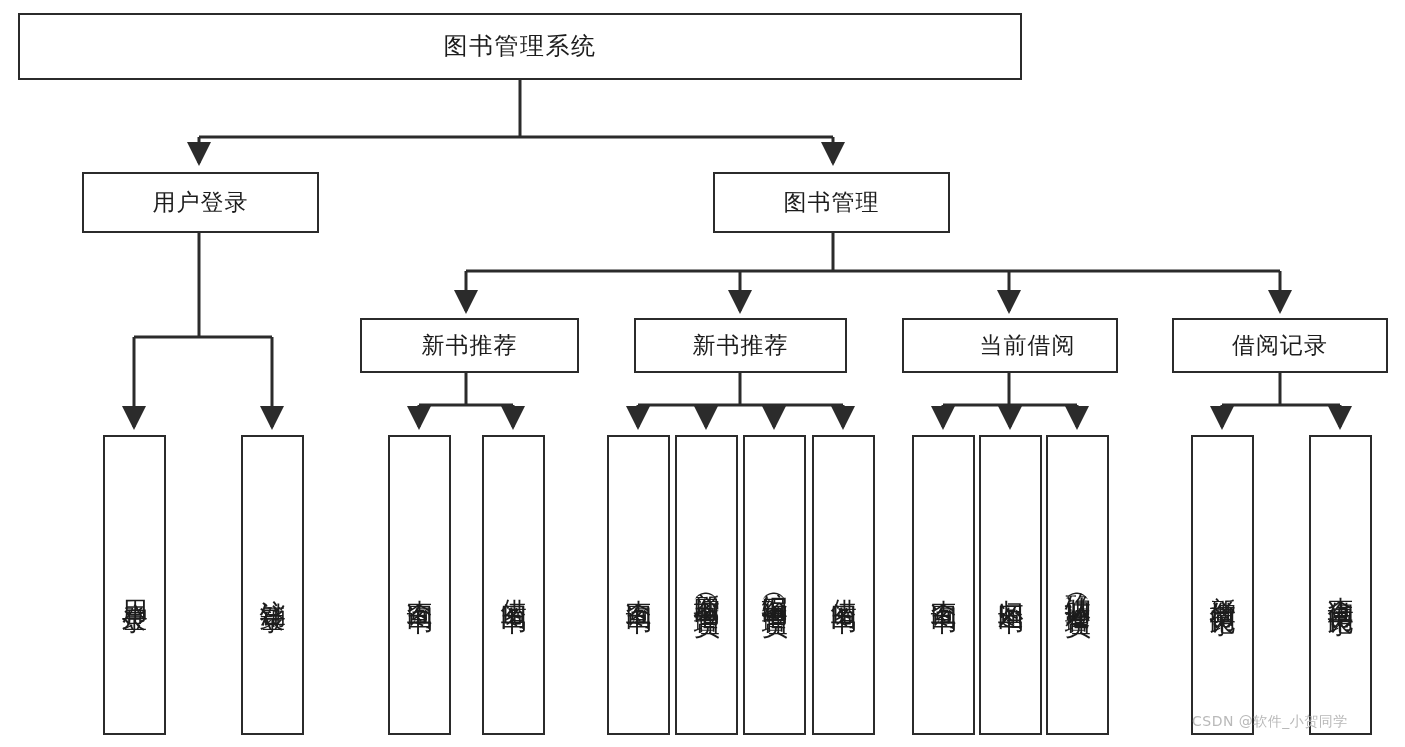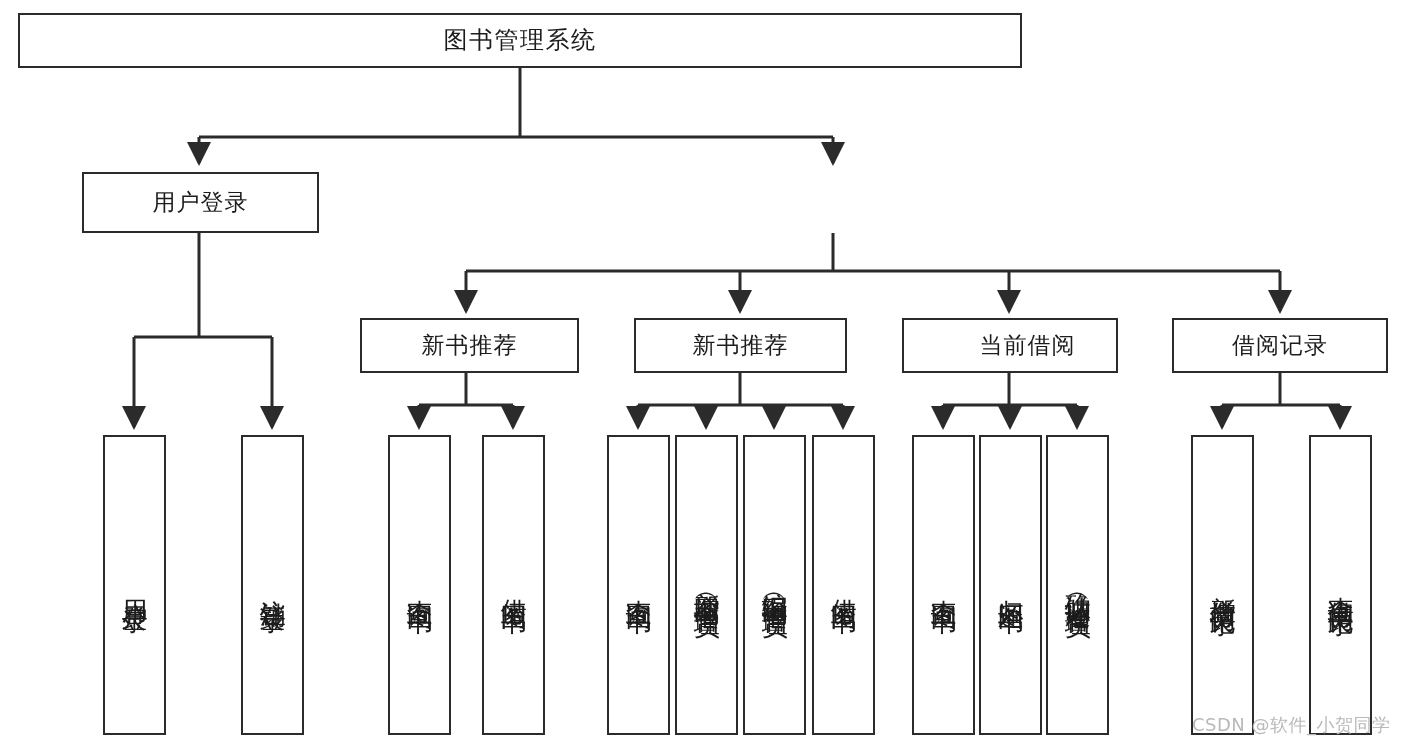"图书管理系统" div.node { height: 55px -> 67px }
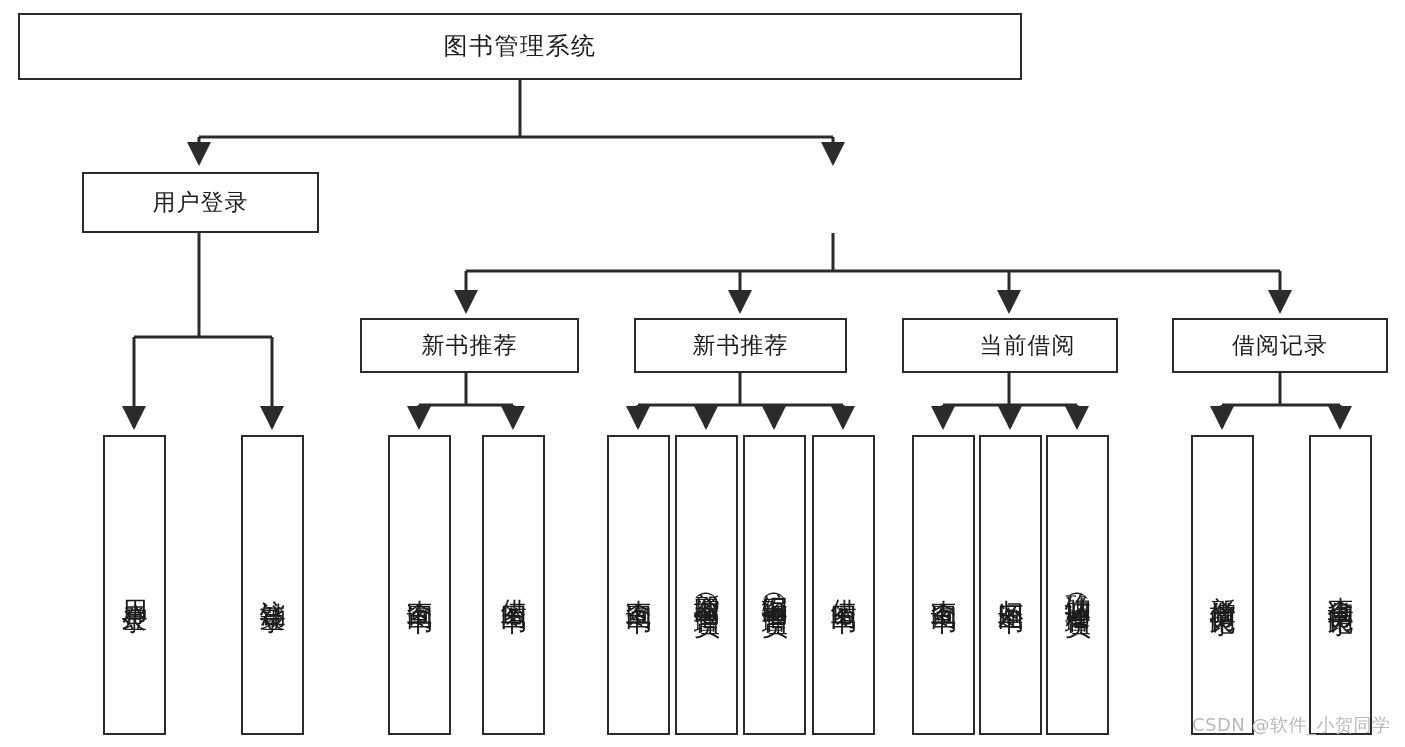"图书管理" div.node { html: none -> <div>图书管理</div> }
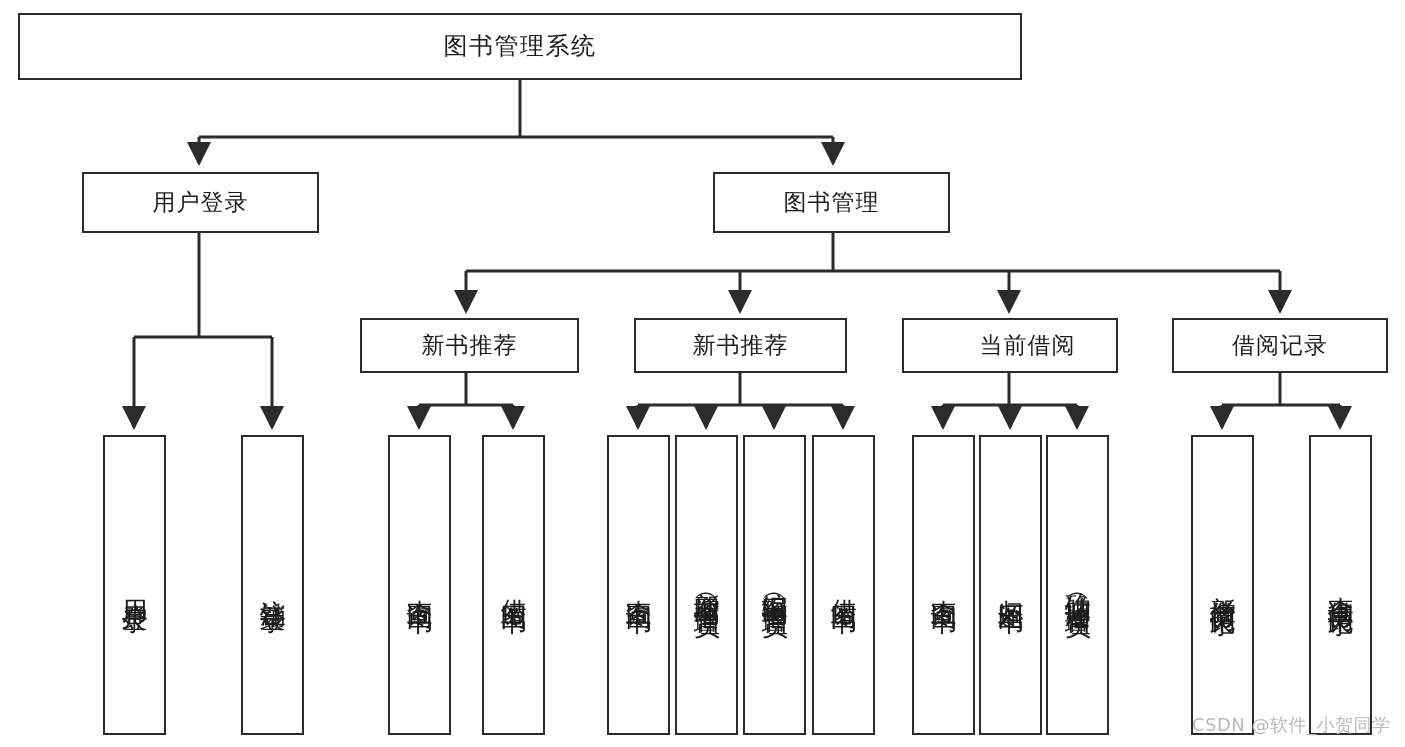"CSDN @软件_小贺同学" .watermark { font-size: 18px -> 14px }
